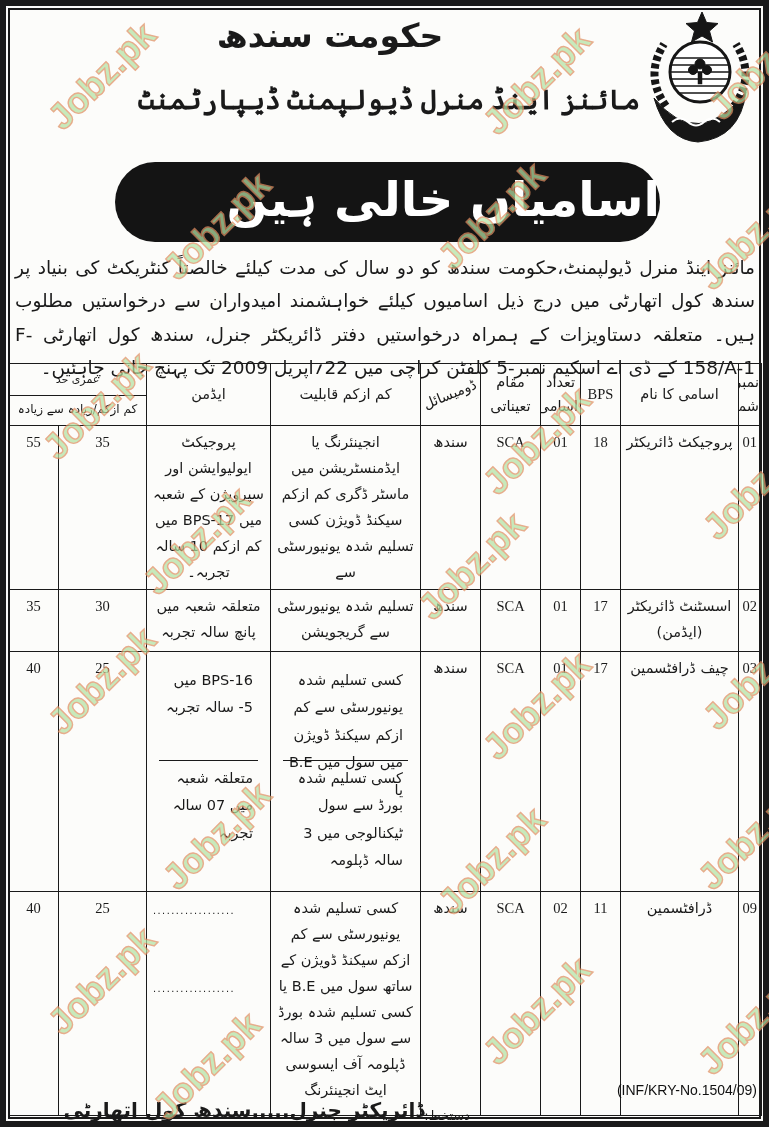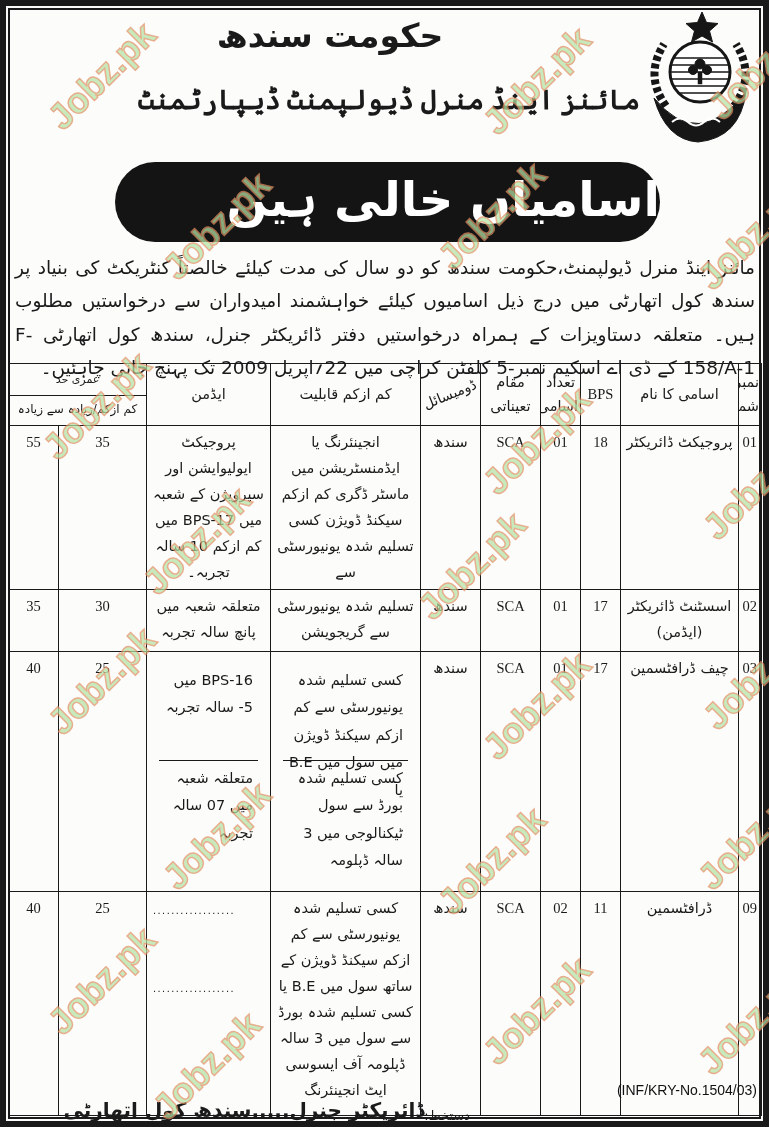"(INF/KRY-No.1504/03)" div.ref-no { text: INF/KRY-No.1504/03 -> INF/KRY-No.1504/09 }
